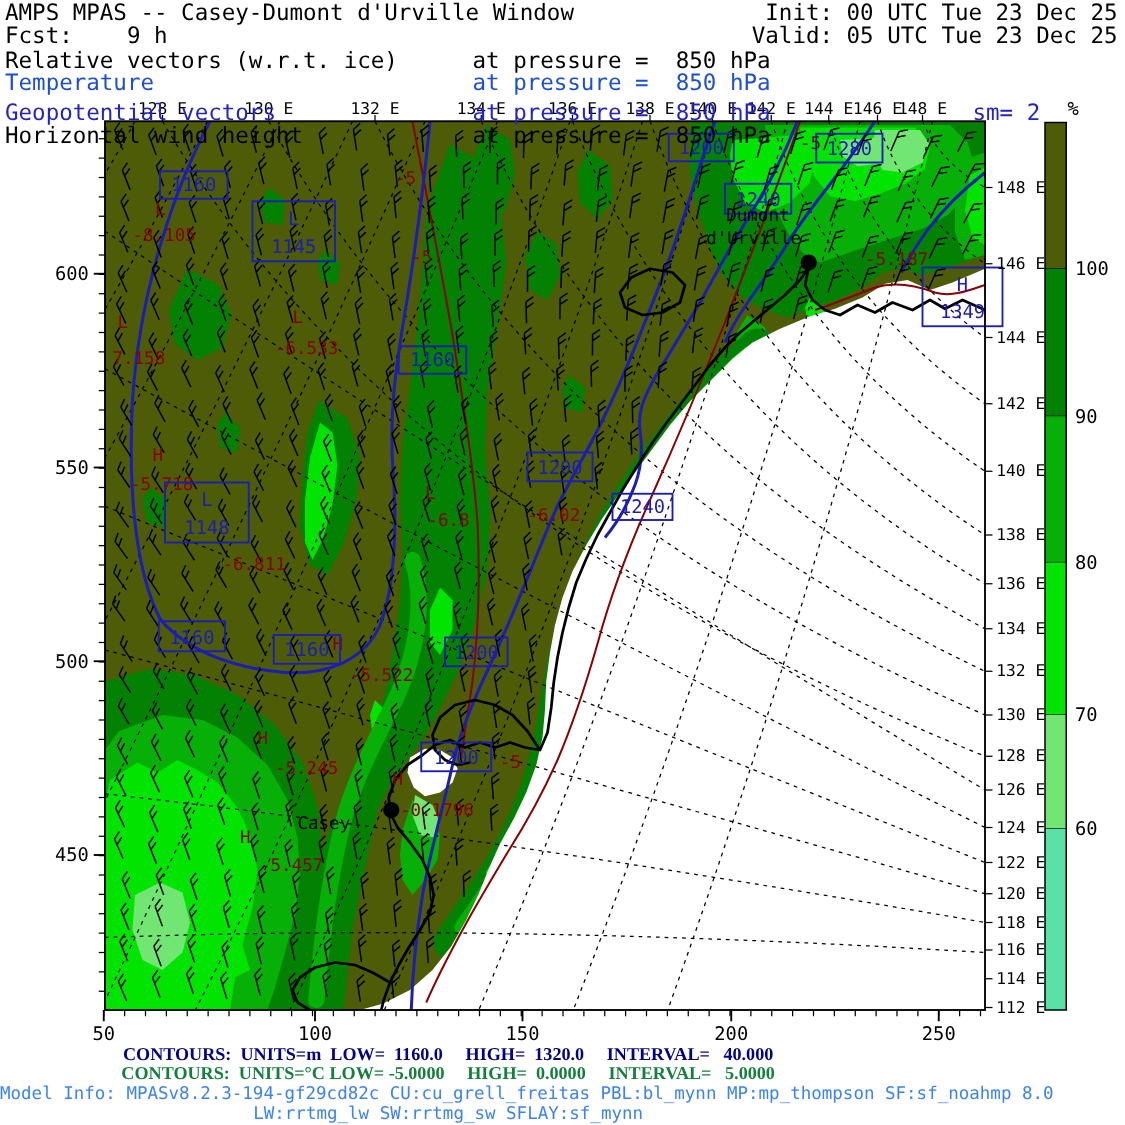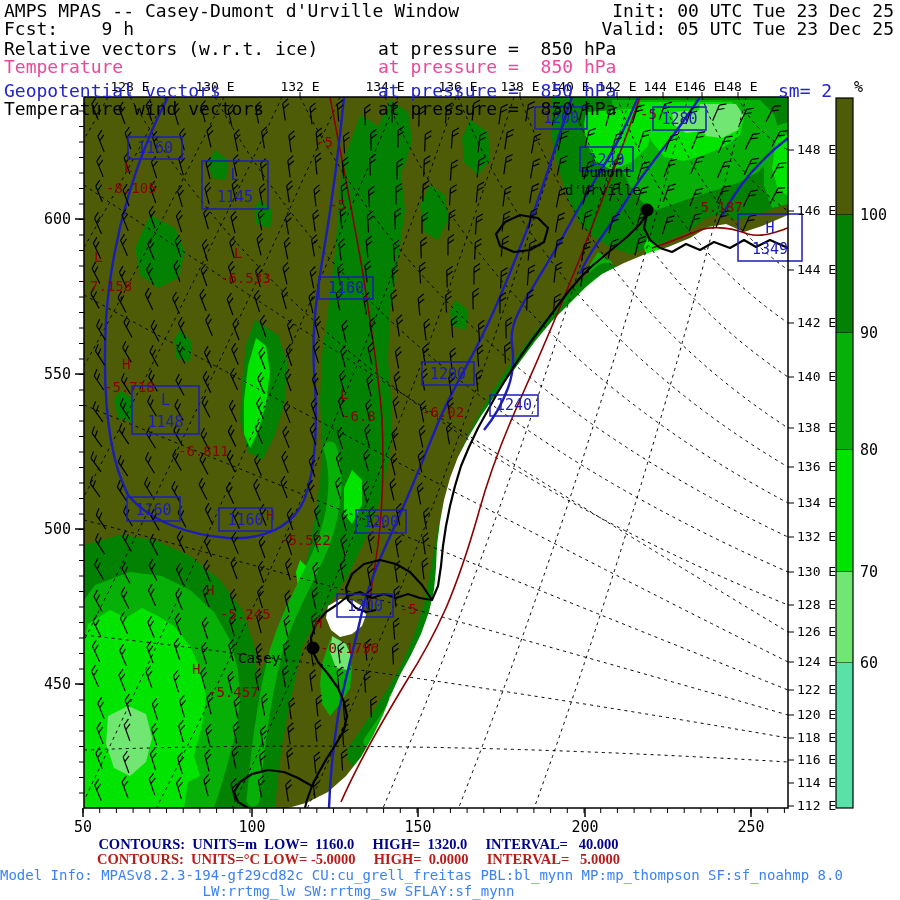"Temperature" .c-red { color: #ec4899 -> #1d4ed8 }
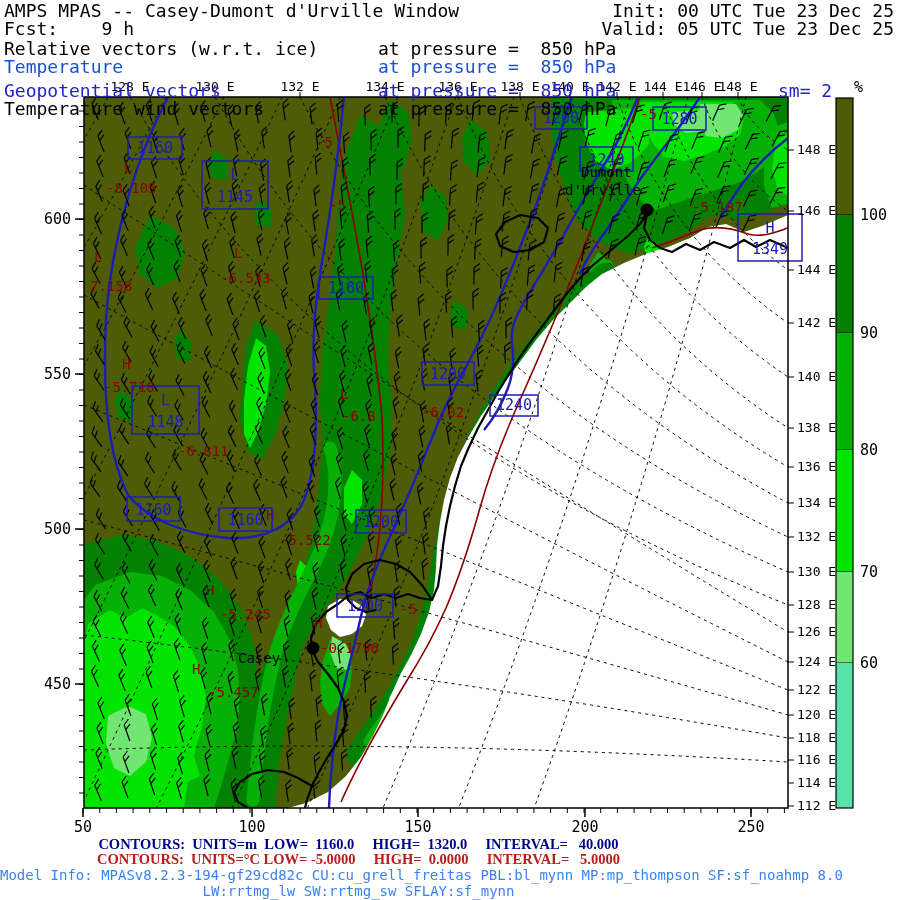"Temperature wind vectors" span.lab { text: Temperature wind vectors -> Horizontal wind height }
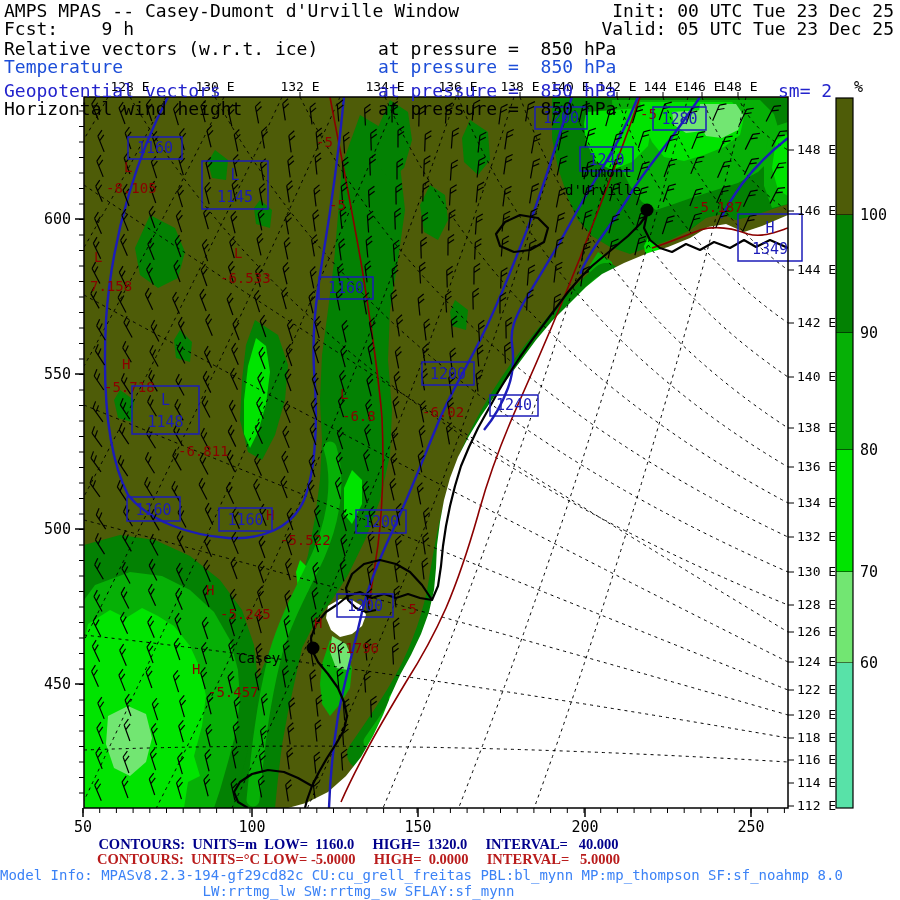"CONTOURS: UNITS=°C LOW= -5.0000 HIGH=" .dred { color: #b91c1c -> #15803d }
